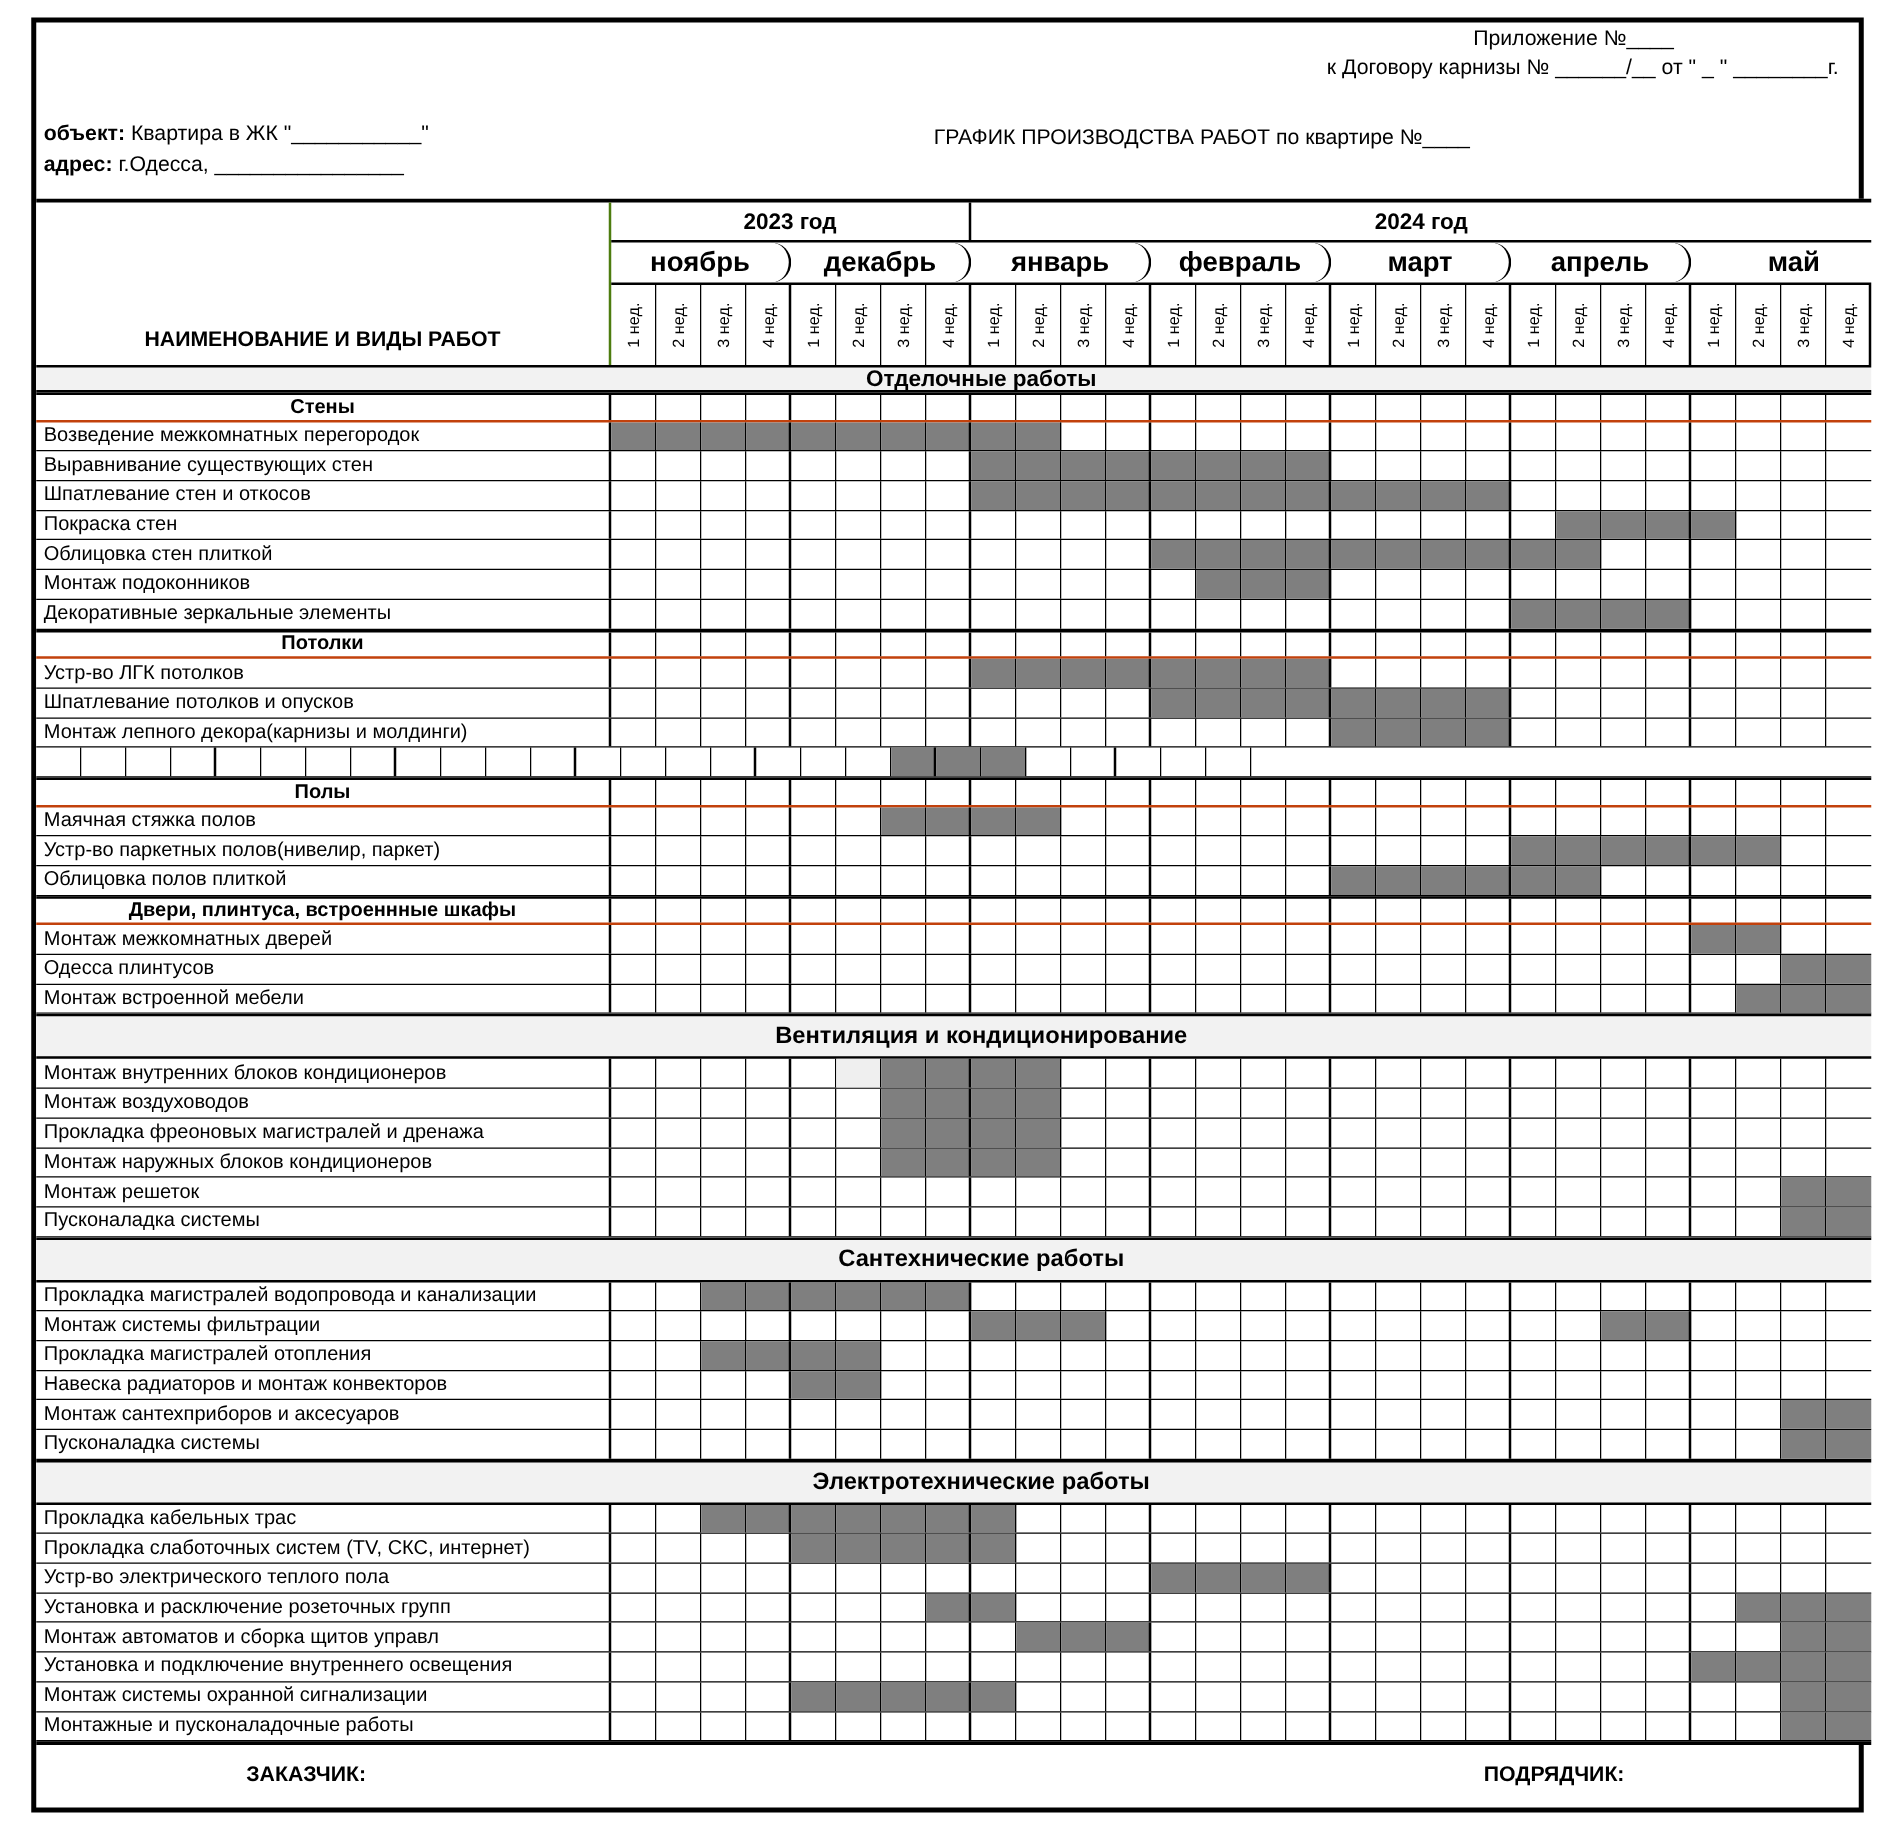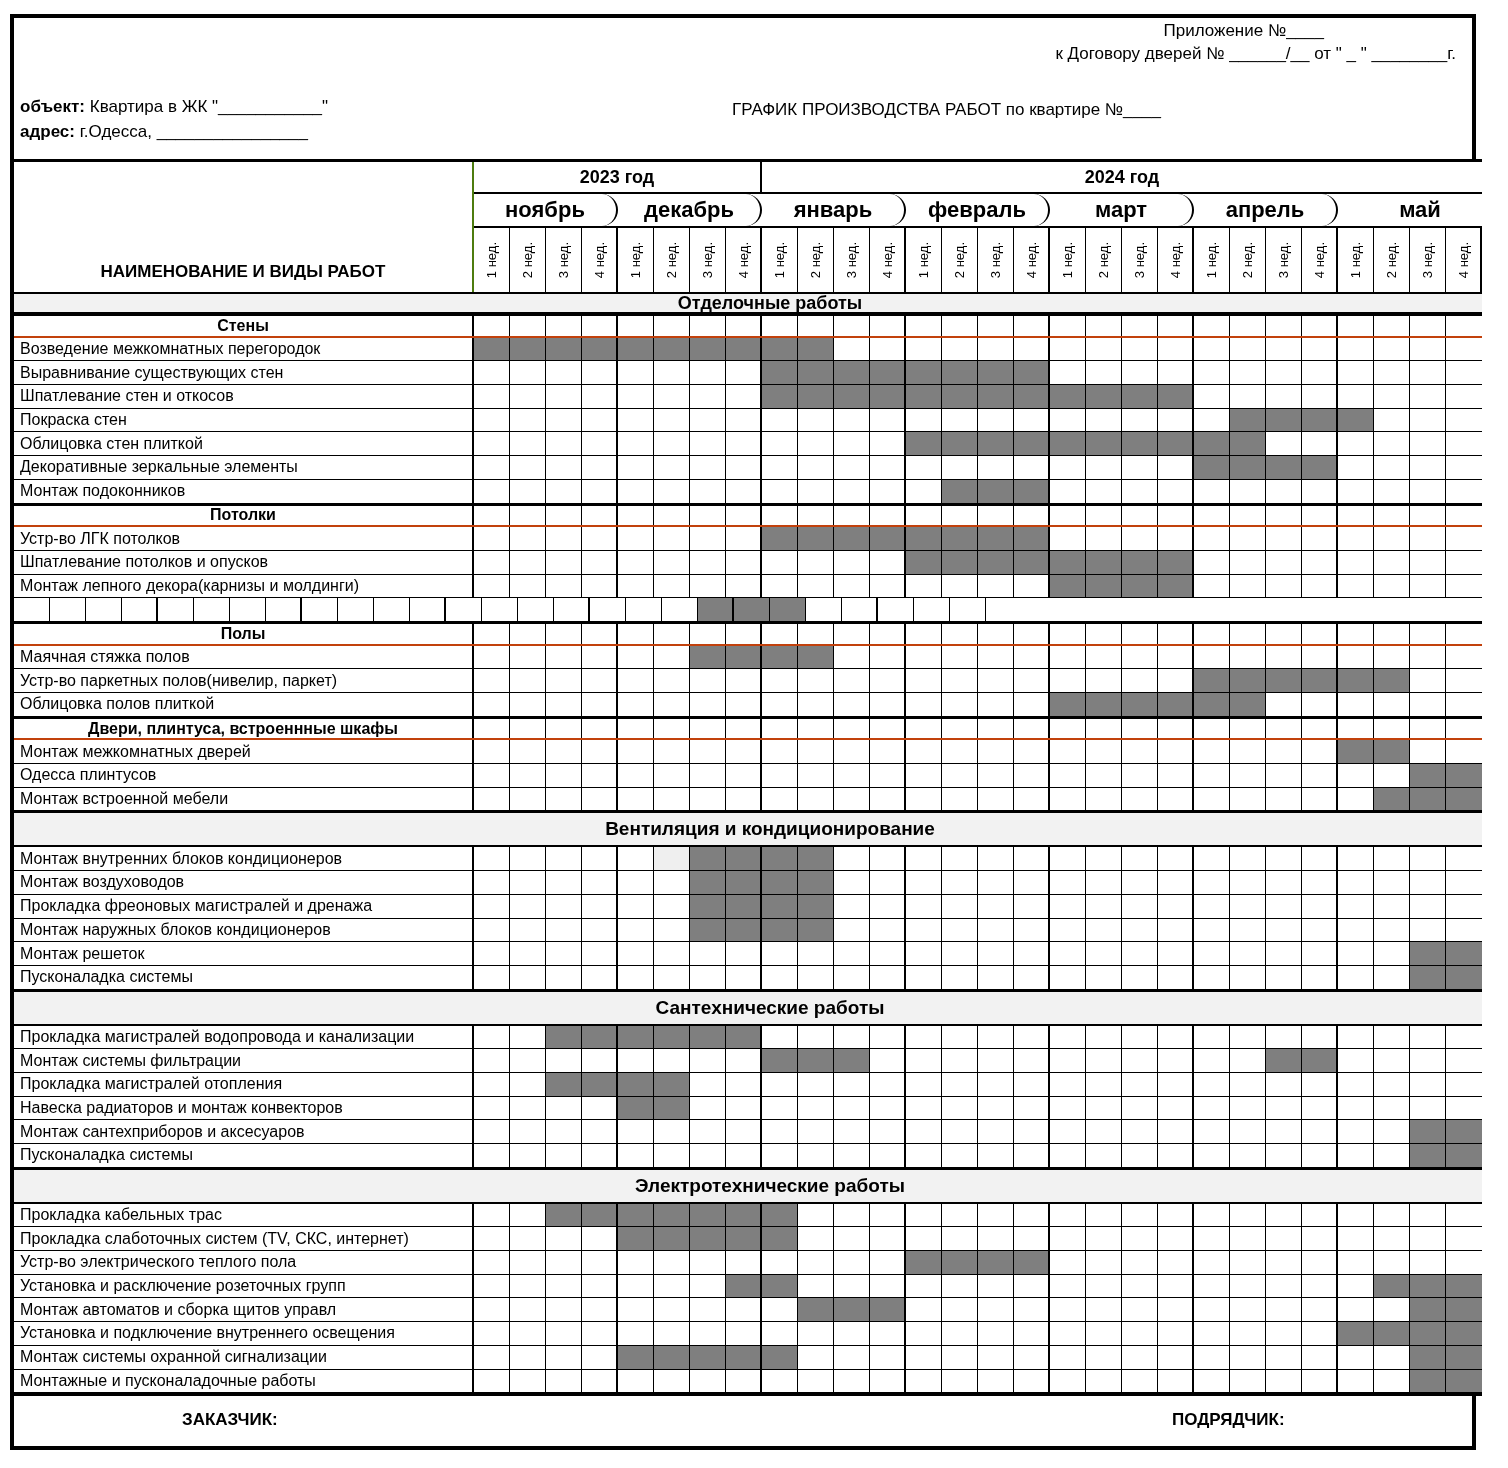"Приложение №____" .page { left: 10px -> 25px }
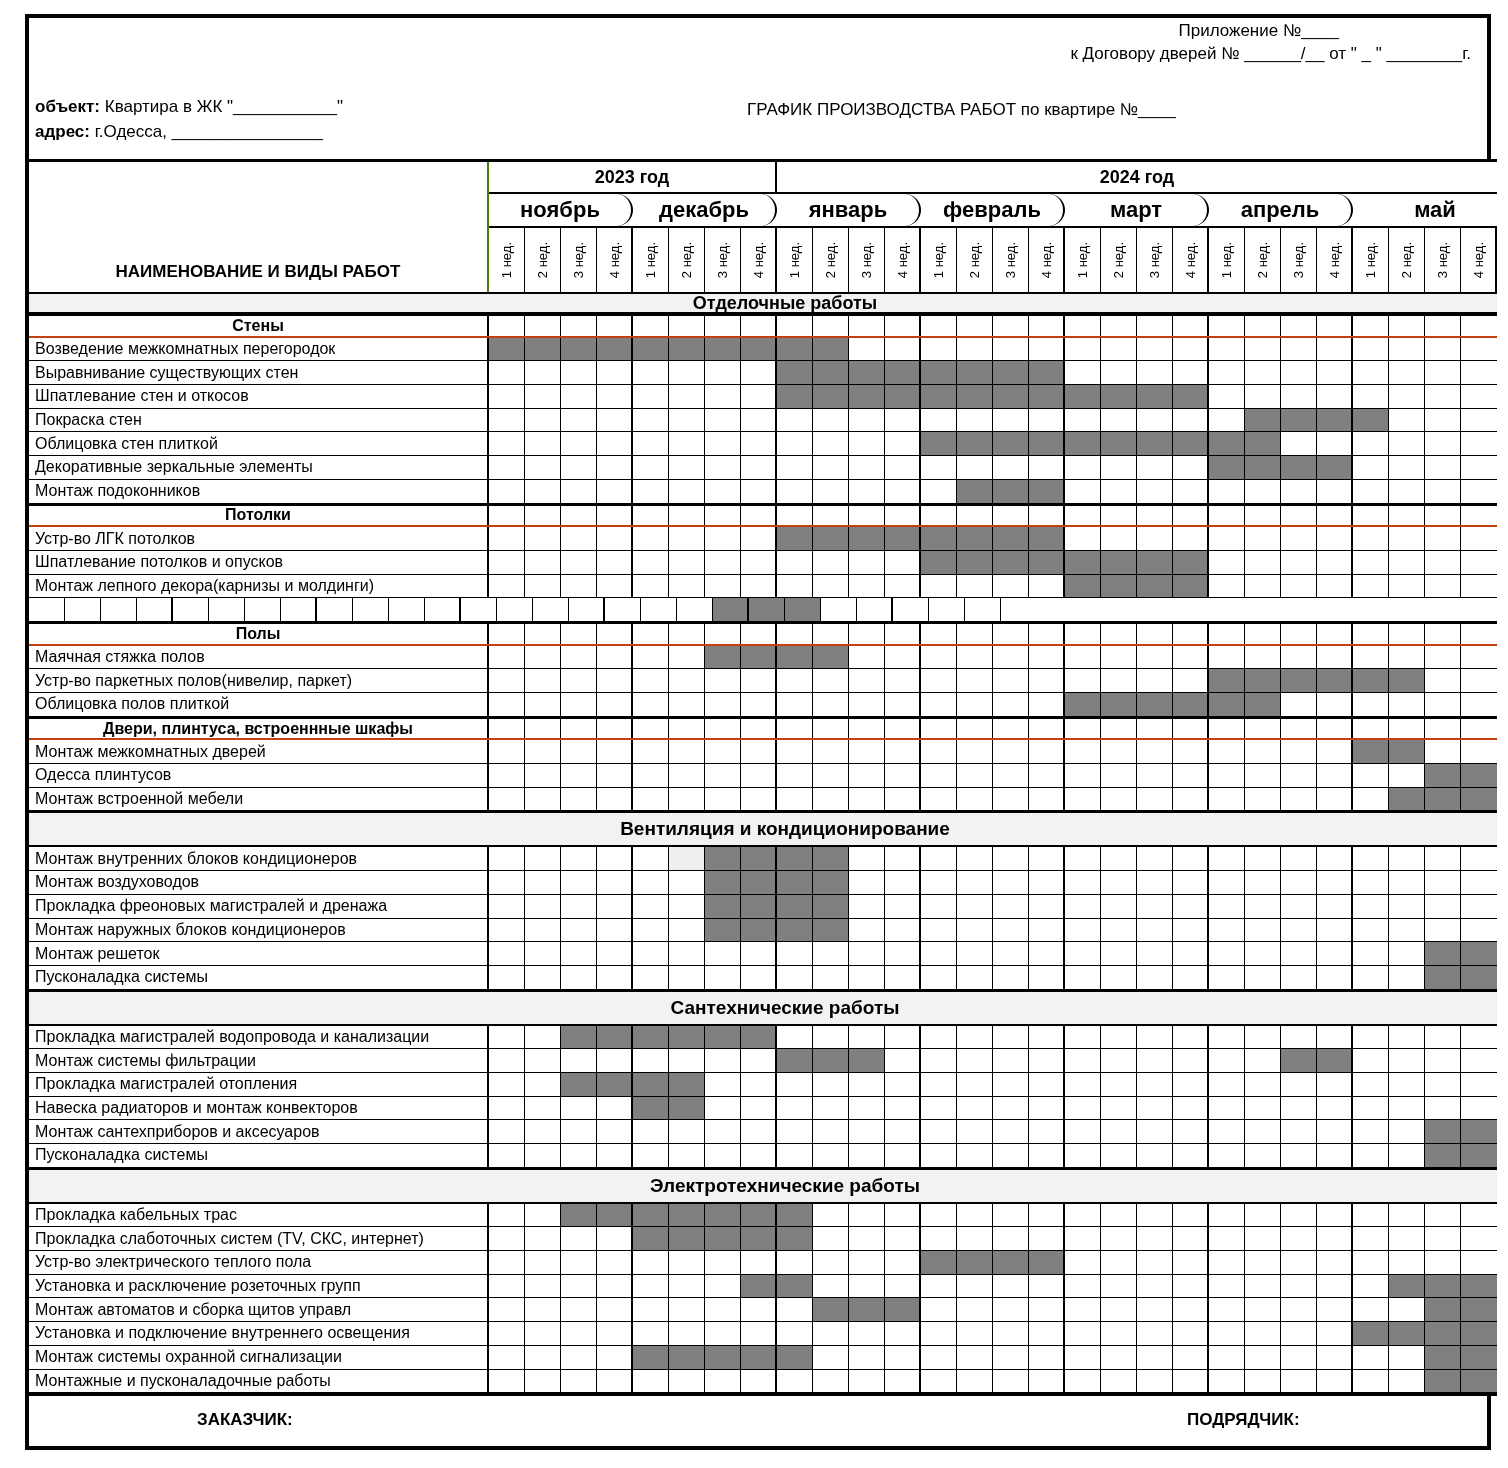"к Договору дверей № ______/__" div.l2 { text: дверей -> карнизы }
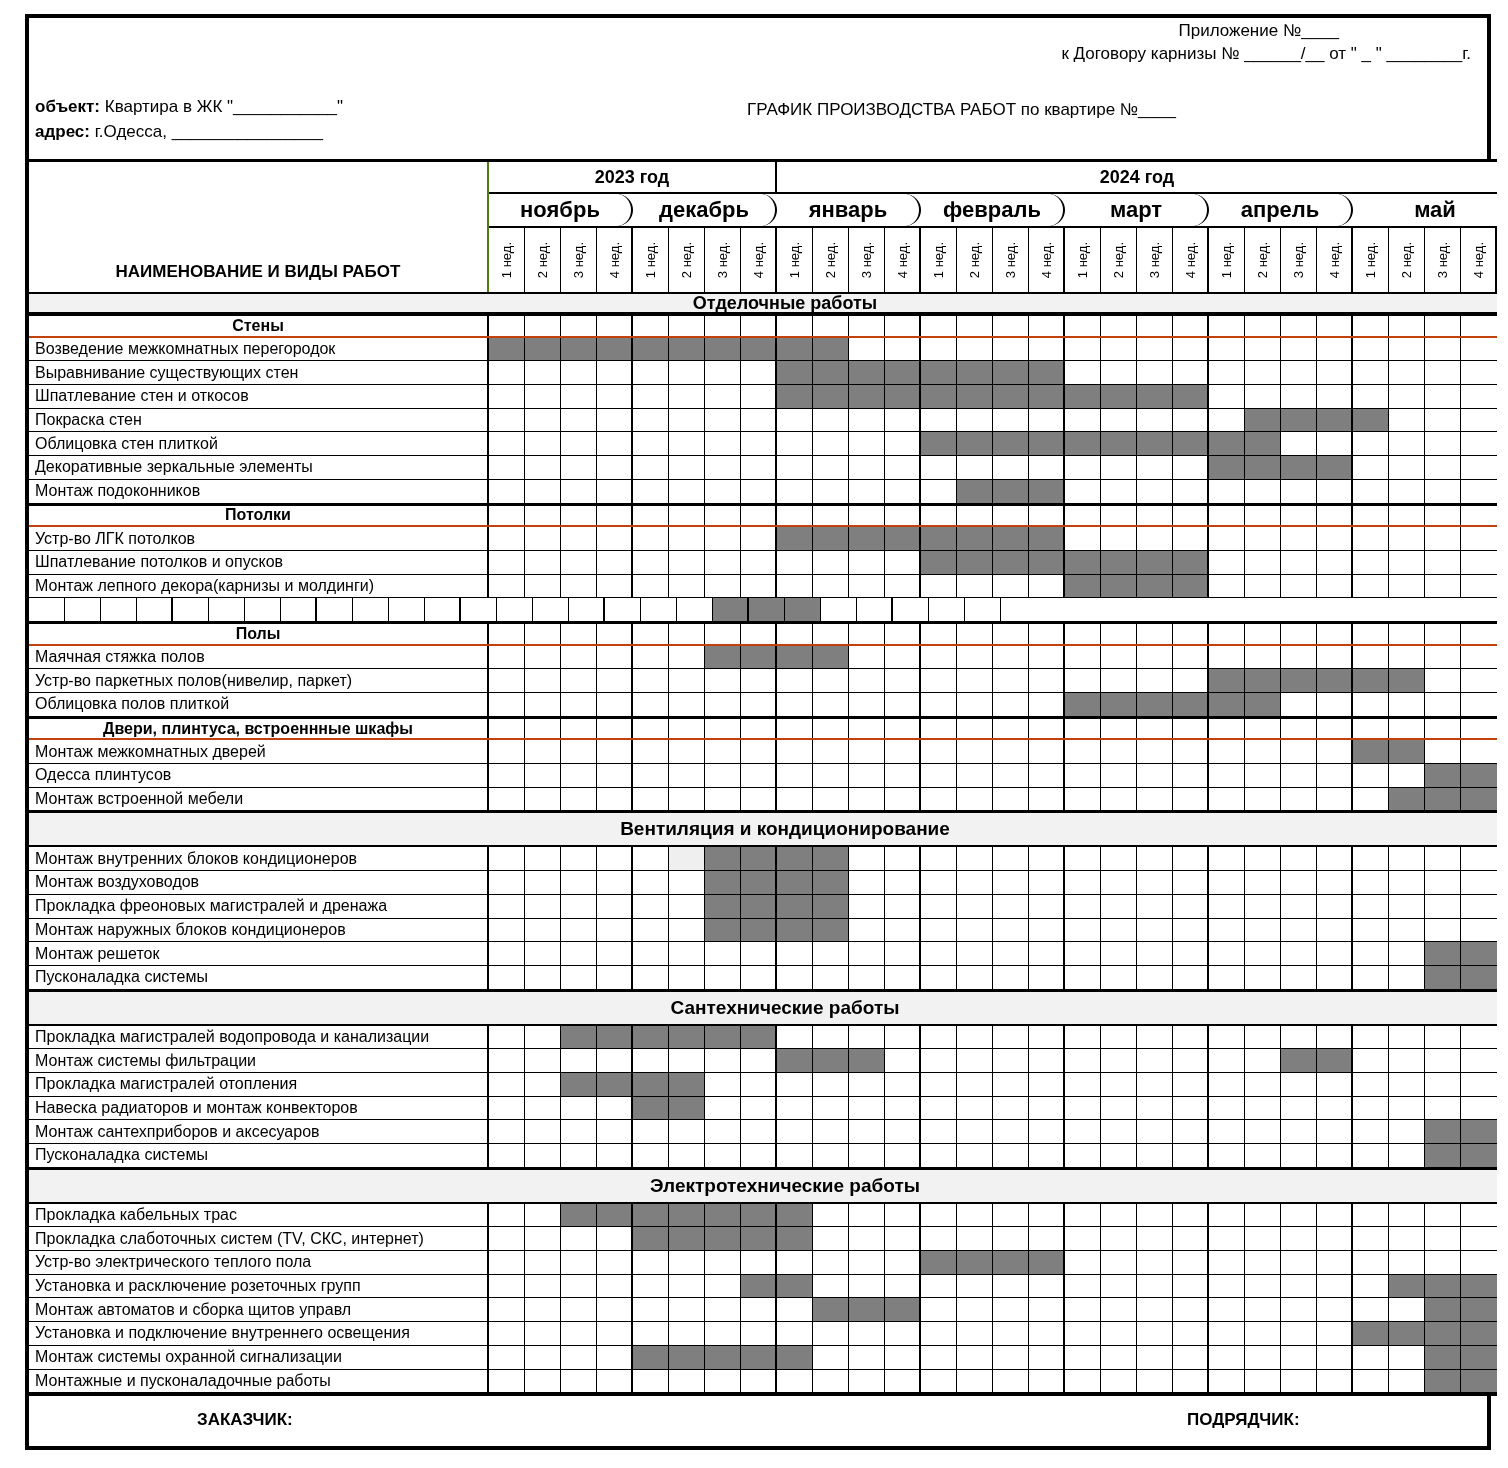"Декоративные зеркальные элементы" div.r-work { order: before "Монтаж подоконников" -> after "Монтаж подоконников" }
